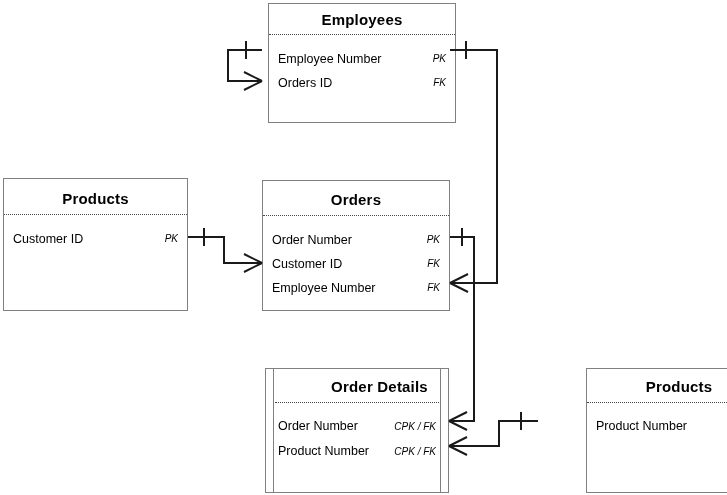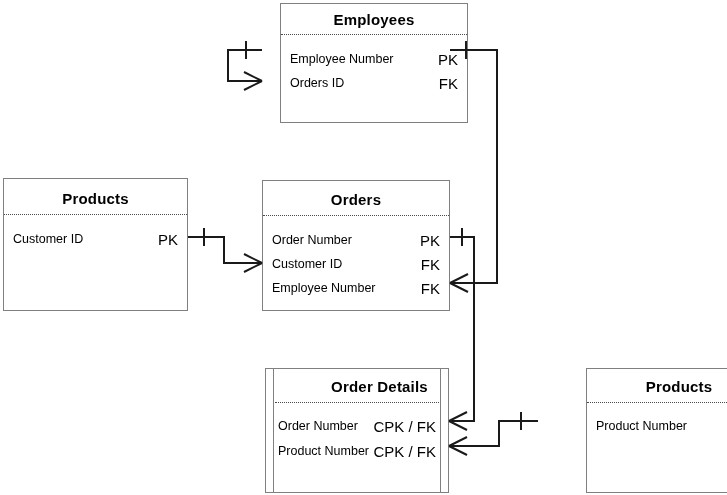"Employees" div.entity { left: 280px -> 268px }
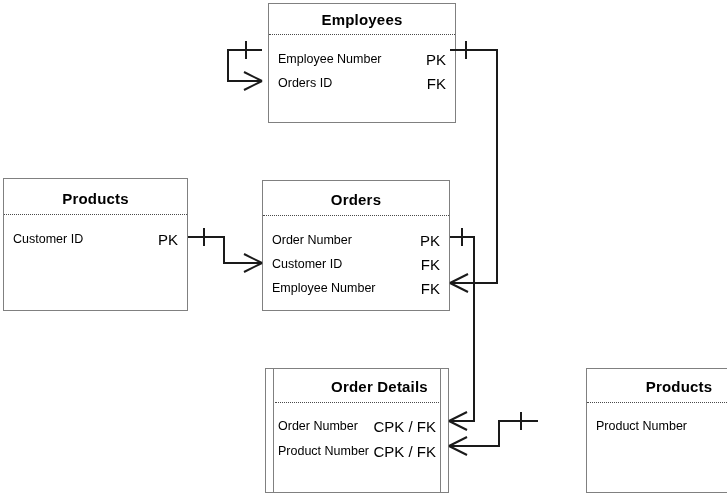"PK" .attr-key { font-size: 15px -> 10px; font-style: none -> italic }
